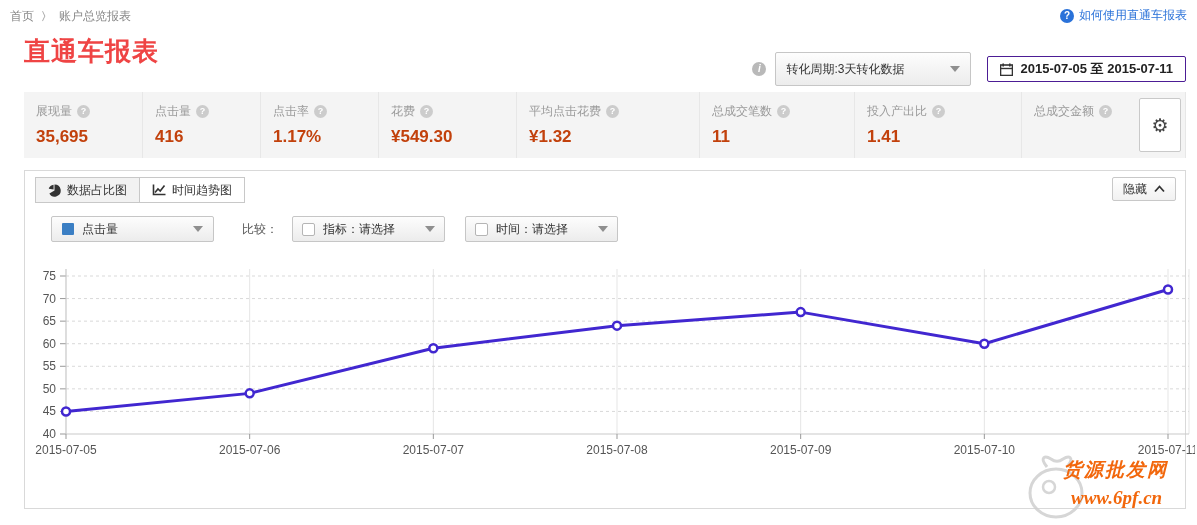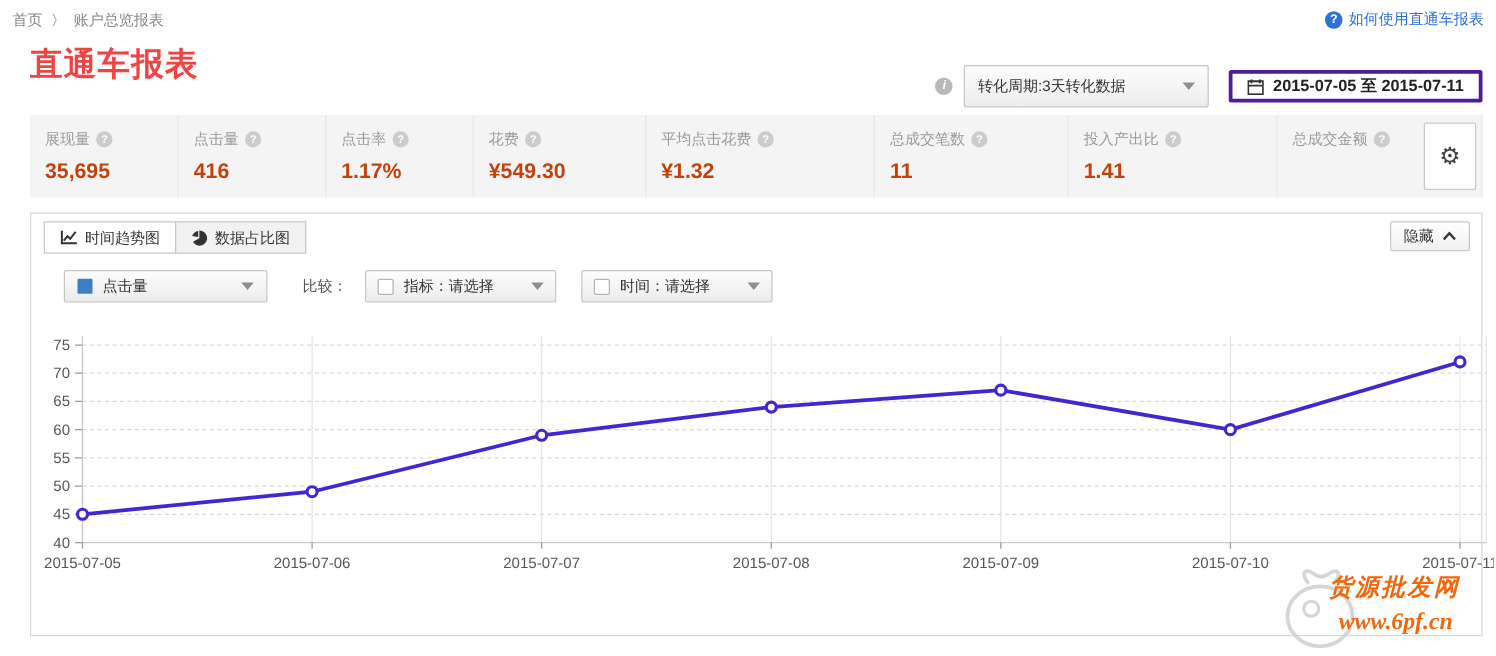"2015-07-05 至 2015-07-11" .date-btn { border: 3px solid #4c1d95 -> 1px solid #4c1d95 }
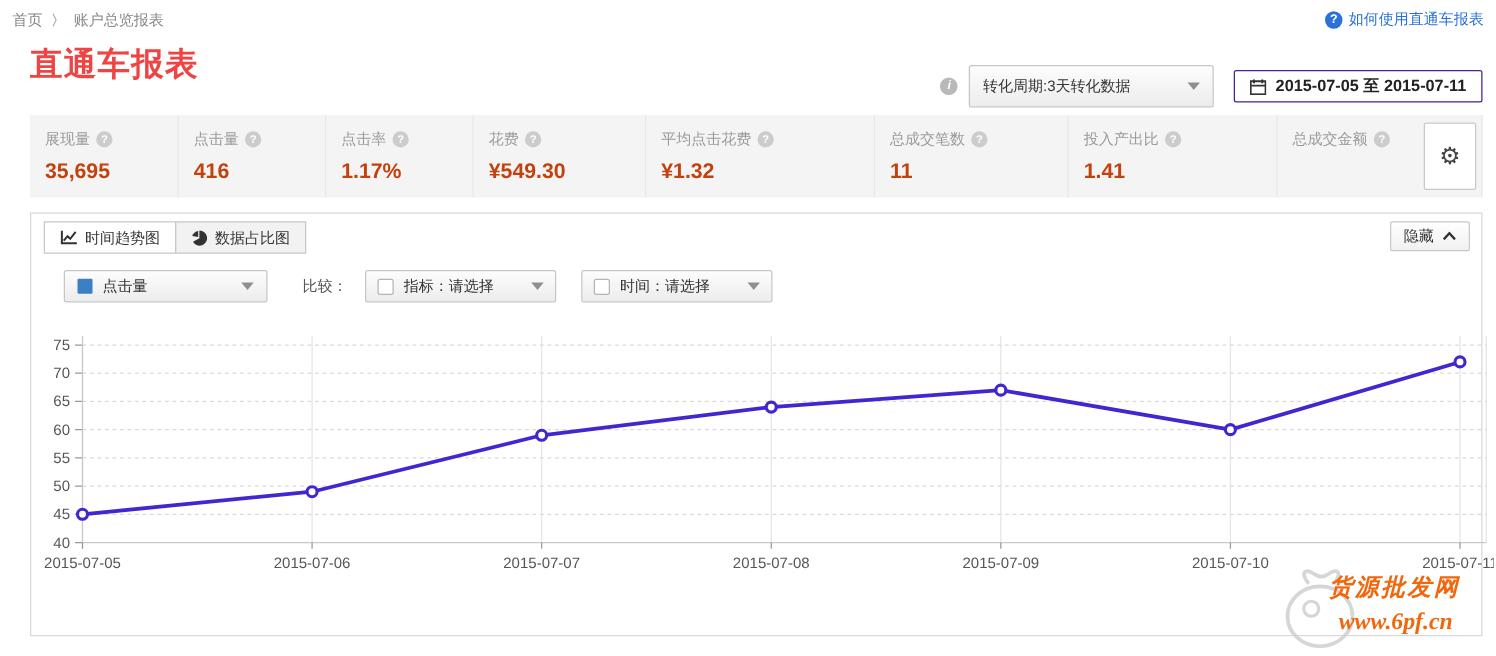"时间趋势图" div.tab { order: before "数据占比图" -> after "数据占比图" }
